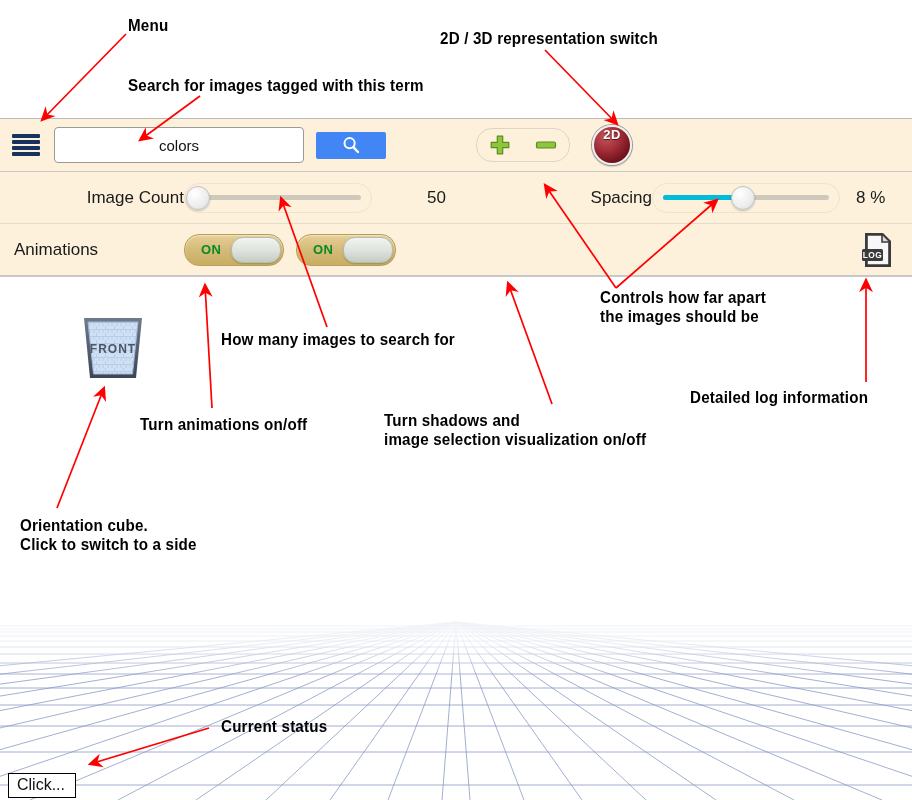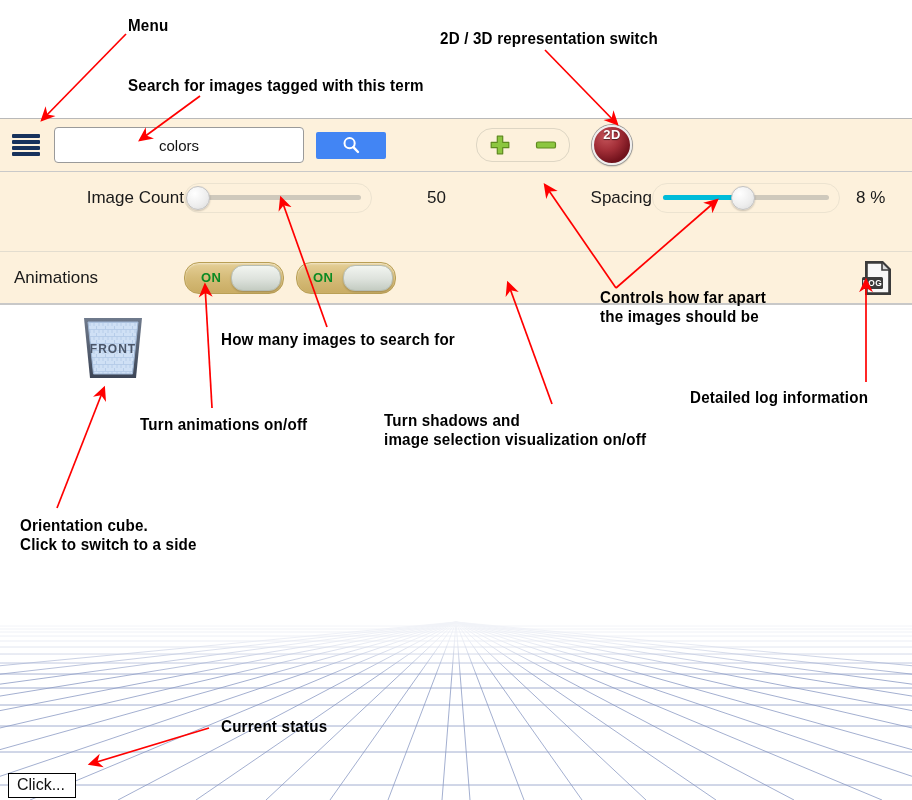"Animations" .row-toggles { margin-top: 28px -> none }
